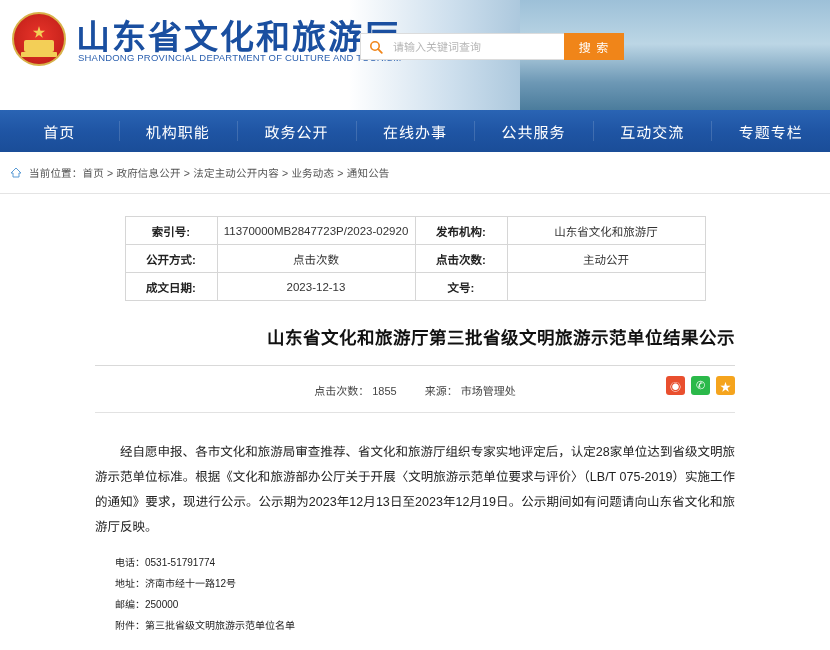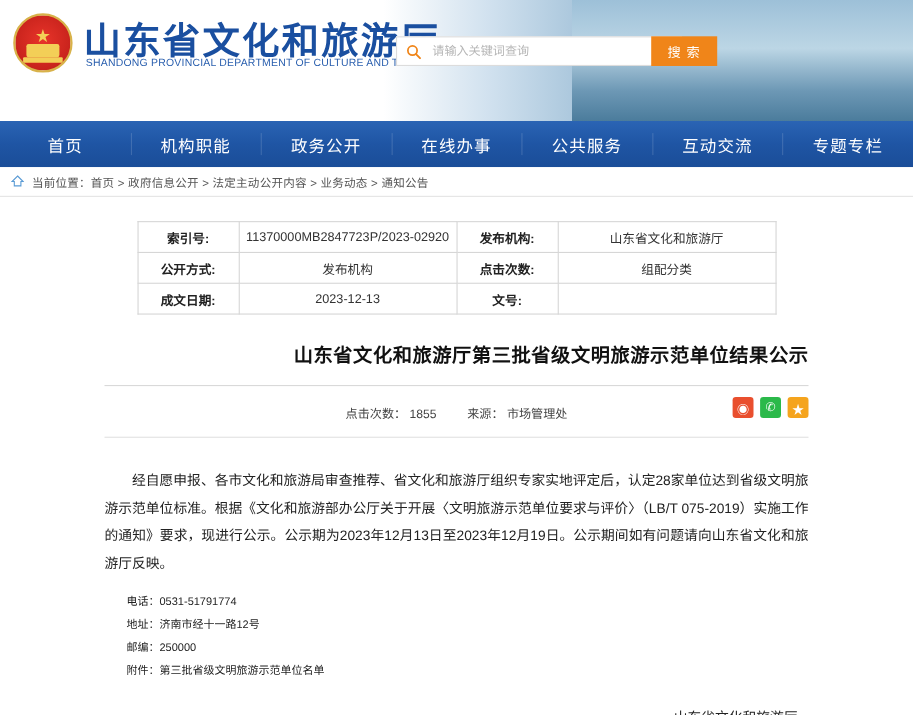"搜 索" .search-btn { left: 592px -> 564px }
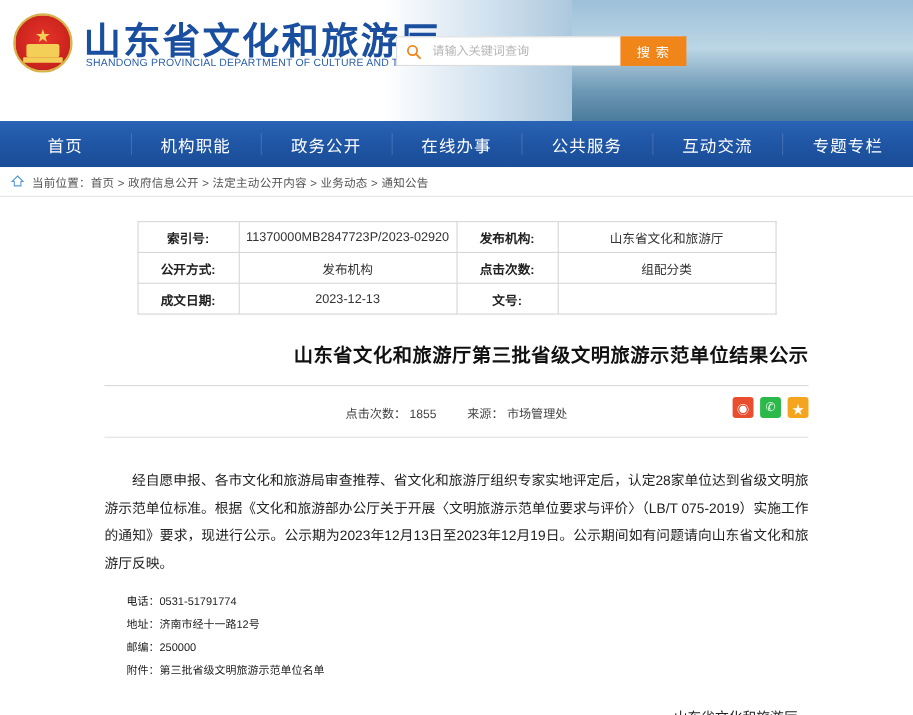"当前位置：" .crumb-wrap { height: 27px -> 42px }
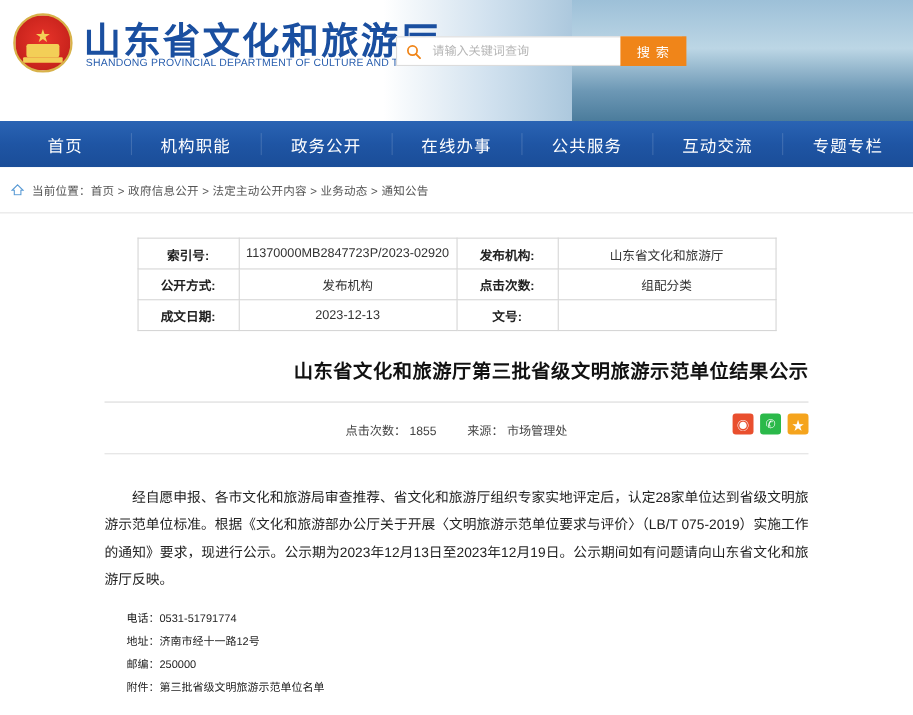"发布机构" td.val { text: 发布机构 -> 点击次数 }
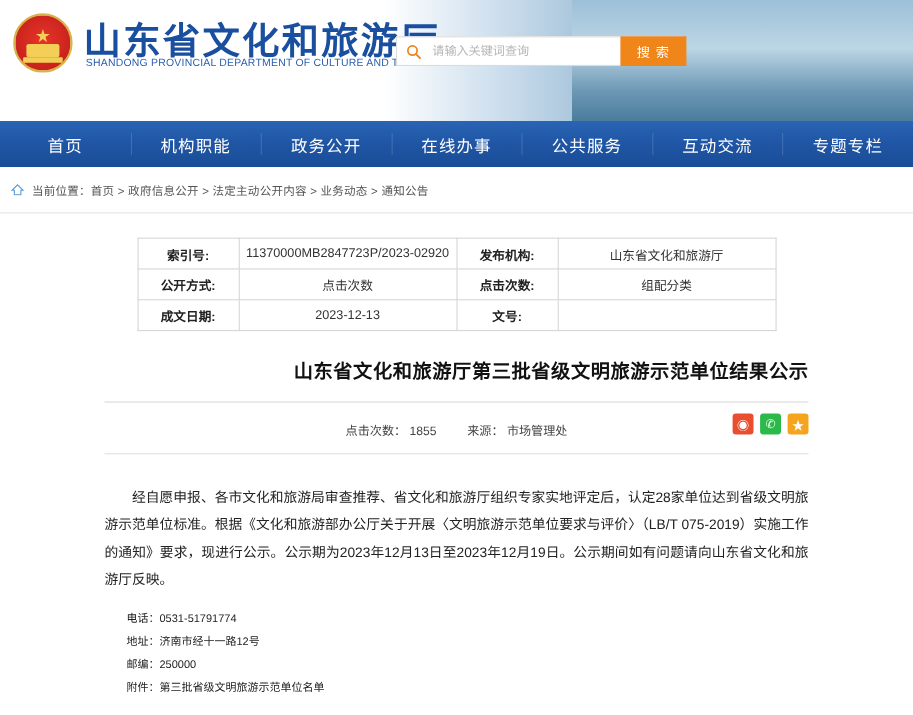"组配分类" td.val { text: 组配分类 -> 主动公开 }
